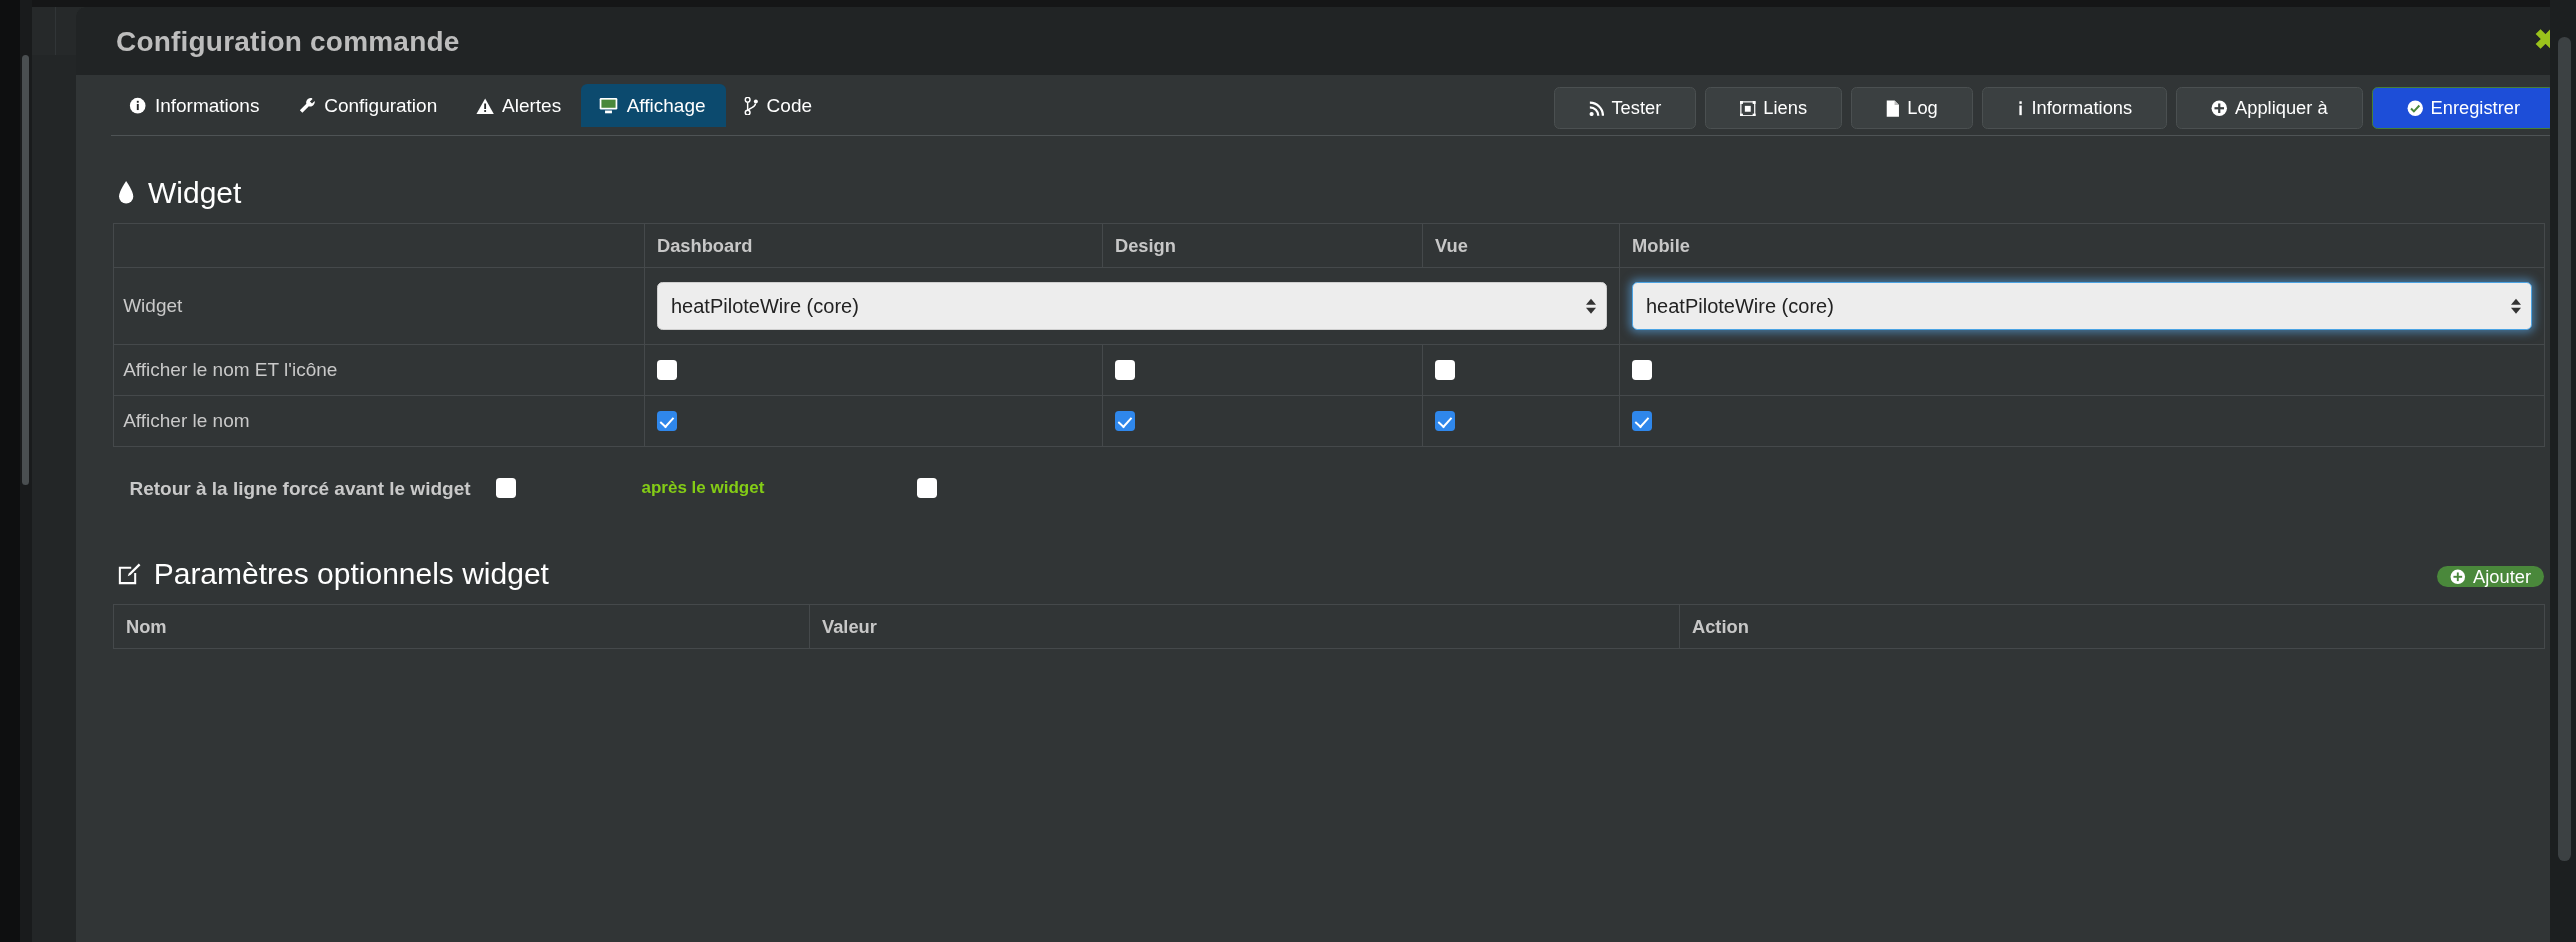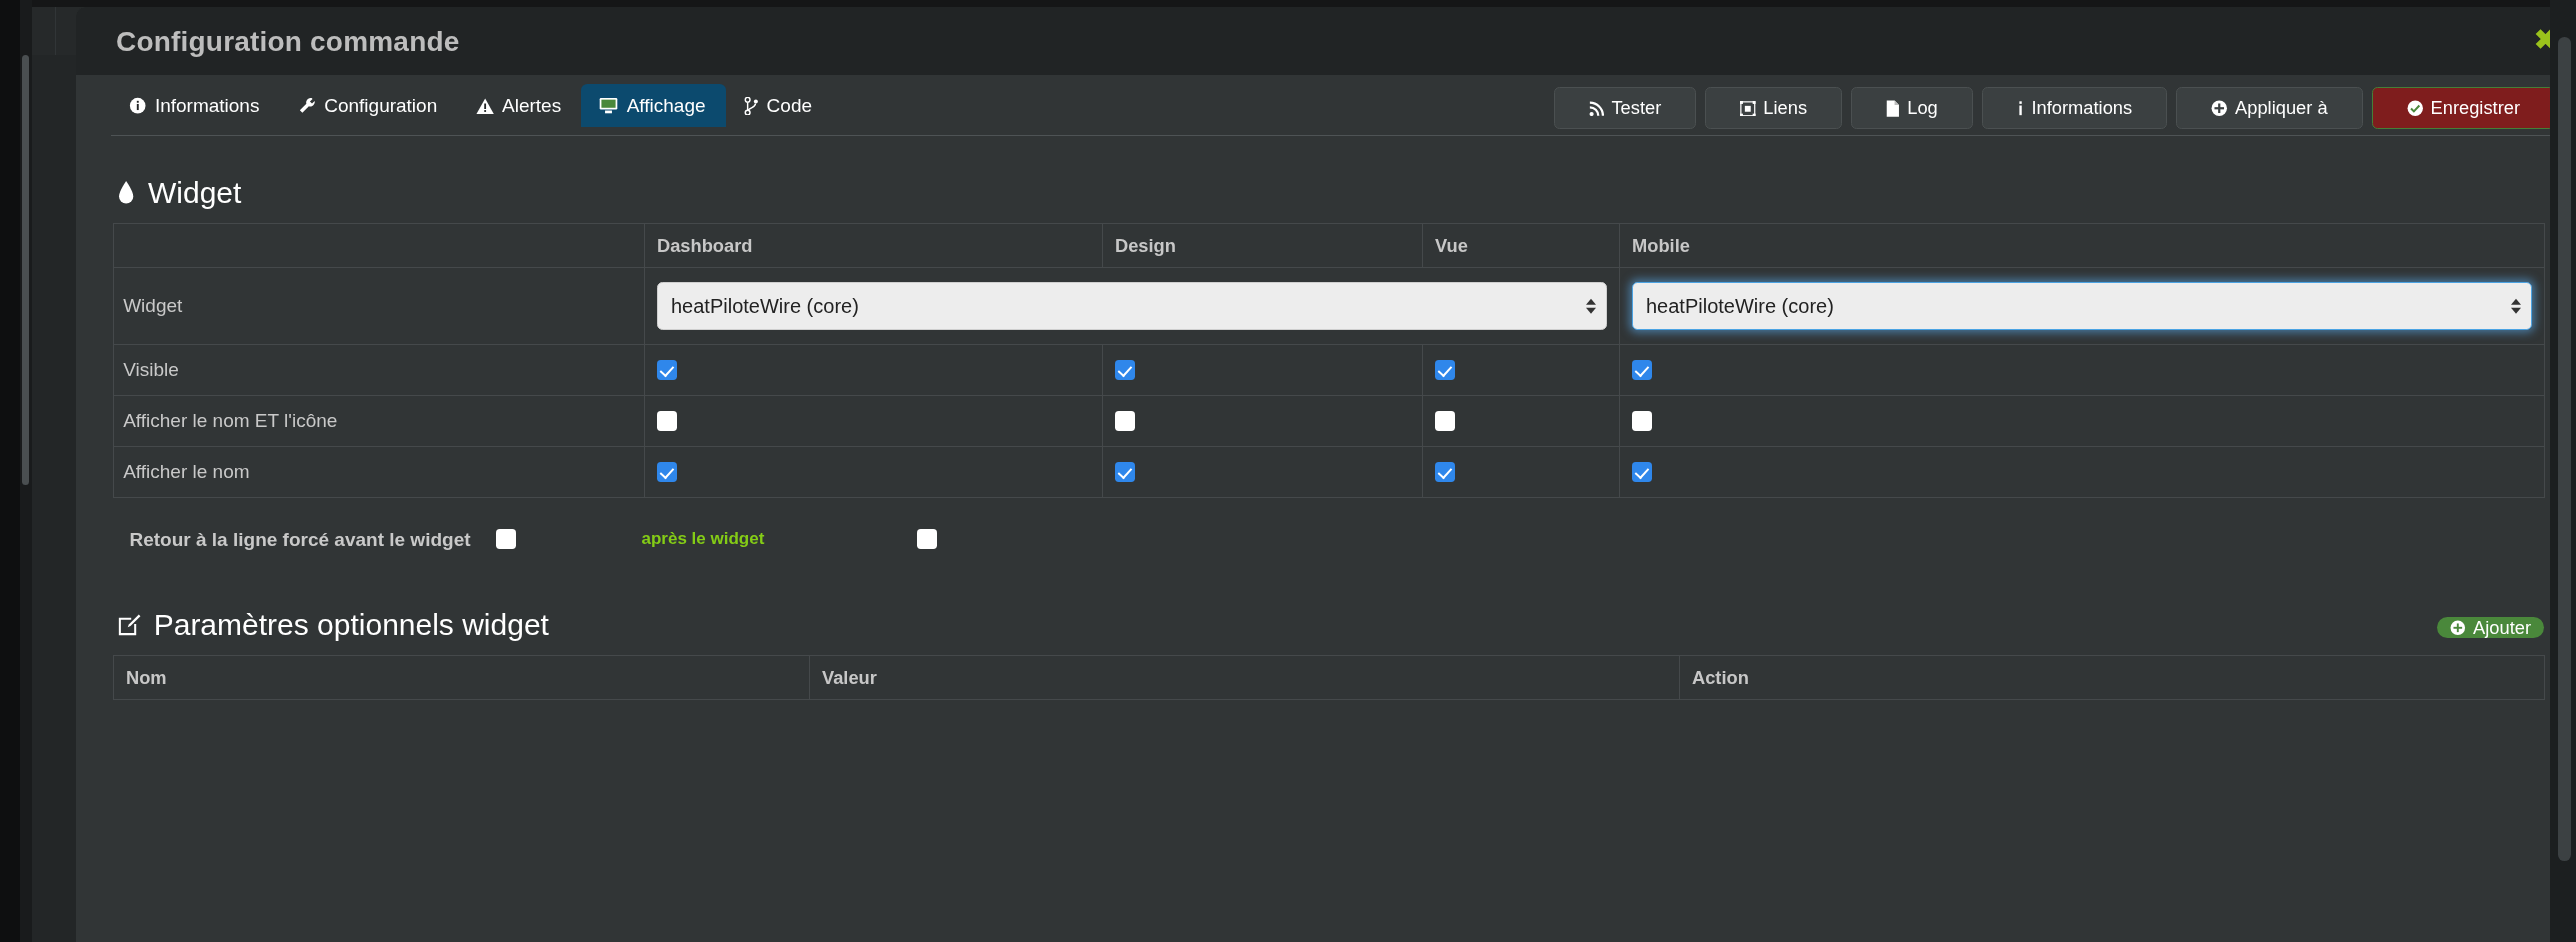"Enregistrer" .btn.green { background: #7f1d1d -> #1d4ed8 }
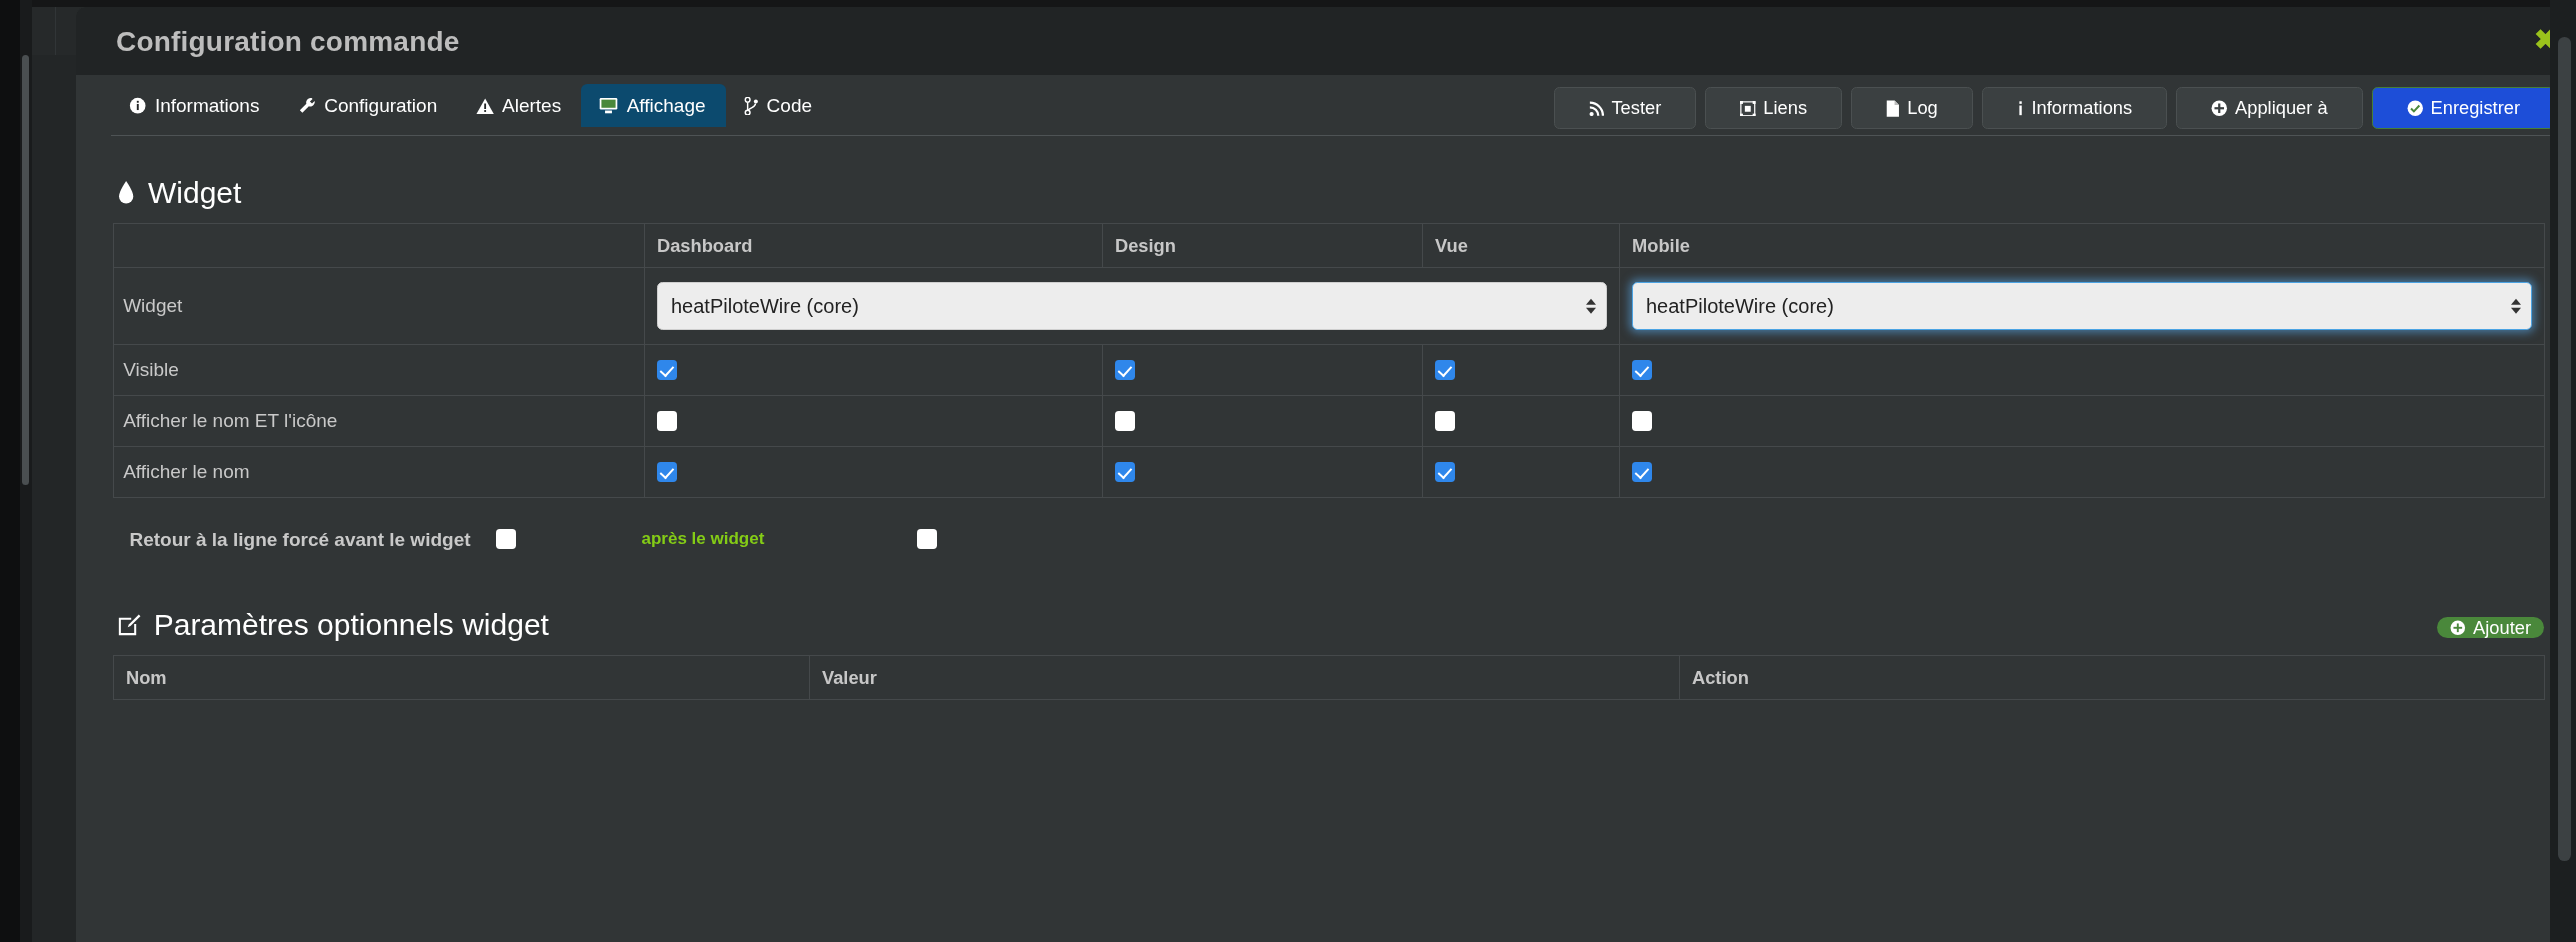"Visible" tr { html: <tr> <td>Visible</td> <td><span></span></td> <td><span></span></td> <td><span></span></td> <td><span></span></td> </tr> -> none }
